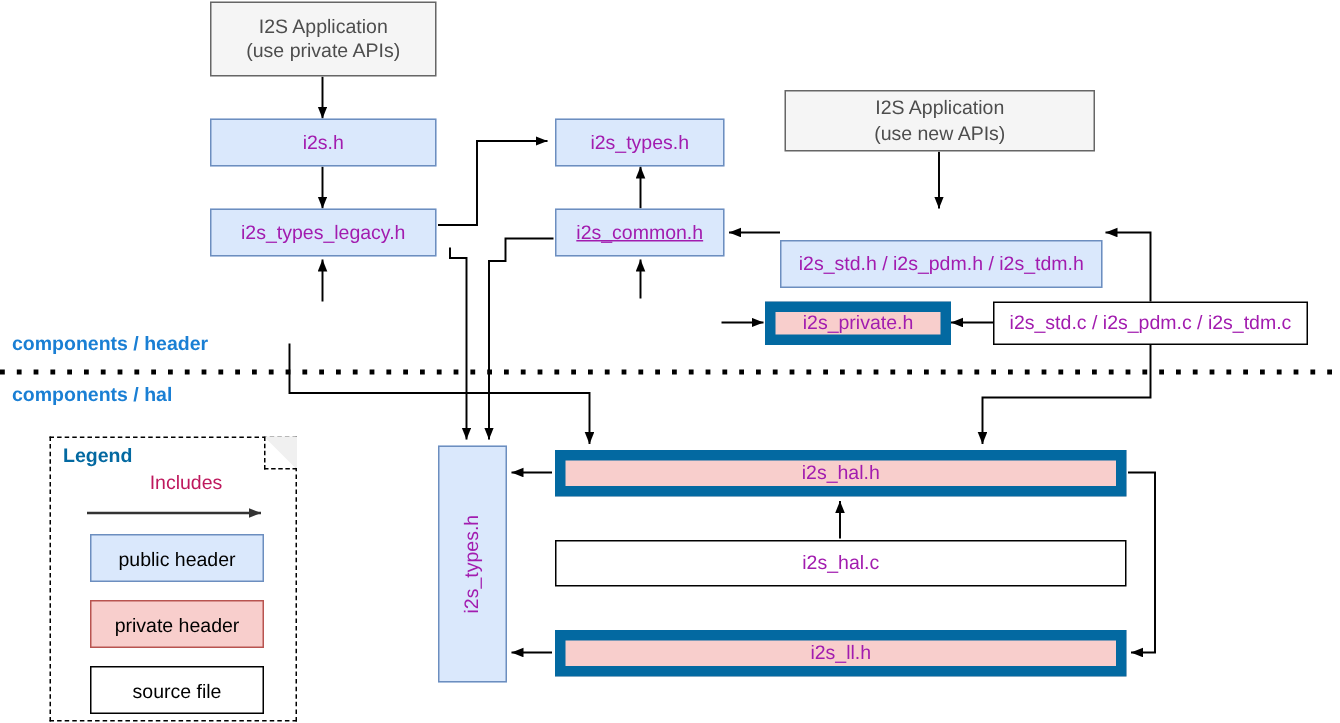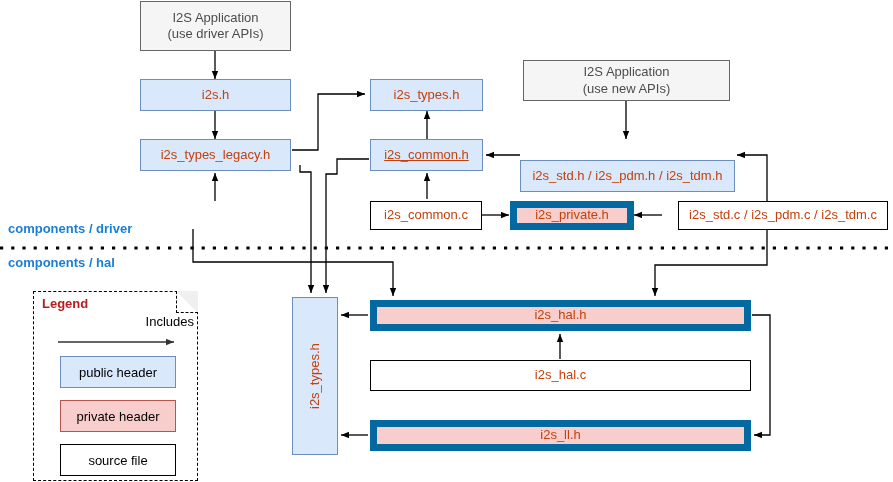"(use driver APIs)" span { text: driver -> private }
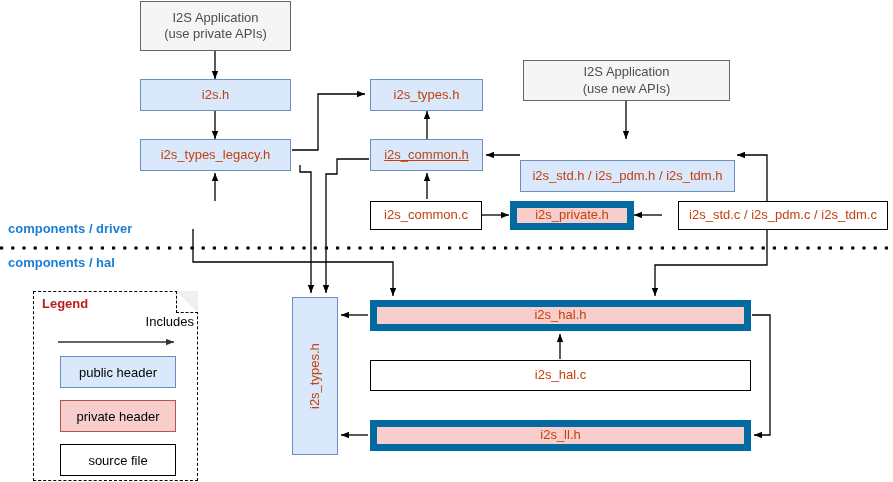"i2s.h" .node { color: #c2410c -> #a21caf }
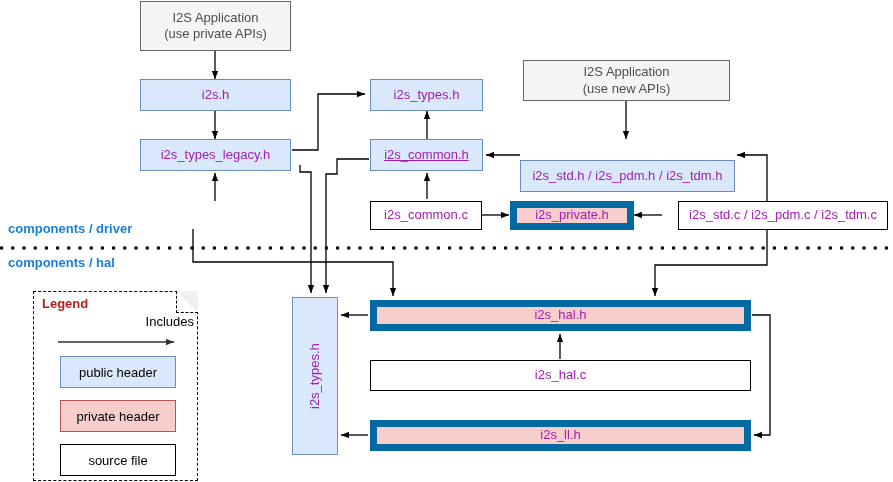"i2s_common.c" div.node { html: <div>i2s_common.c</div> -> none }
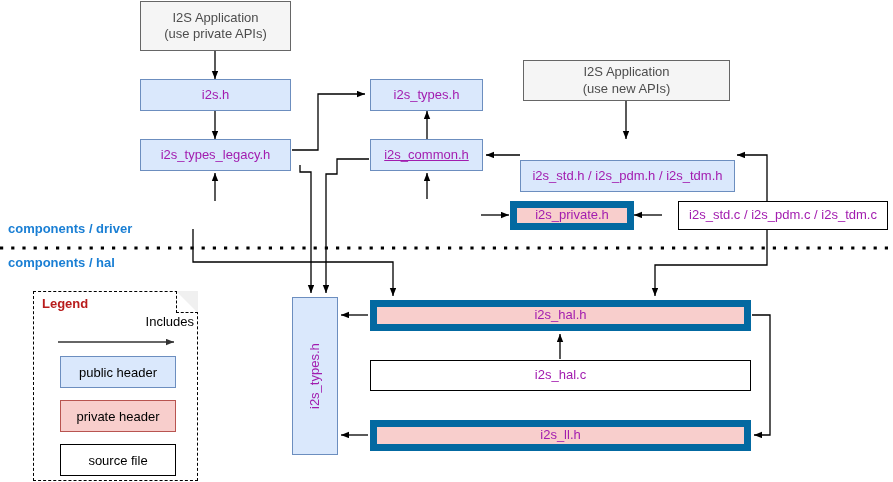"i2s_std.c / i2s_pdm.c / i2s_tdm.c" div.node { margin-left: 16px -> none }
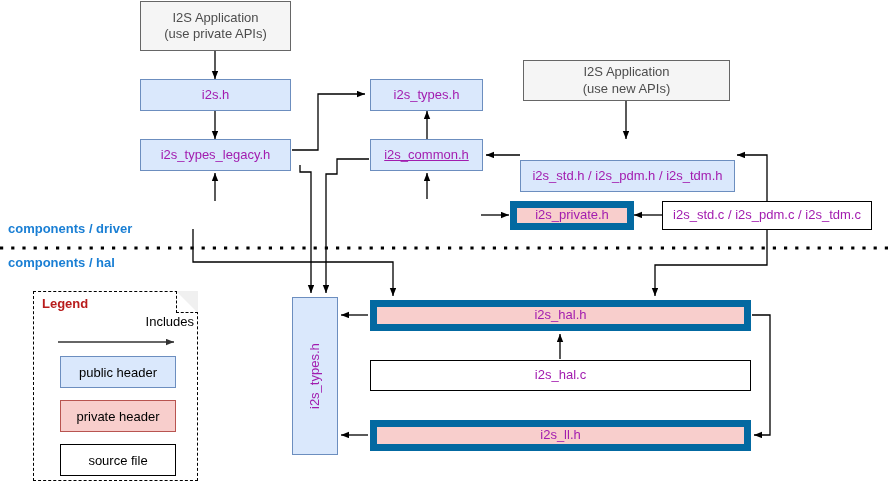"components / driver" div.zonelabel { text: driver -> header }
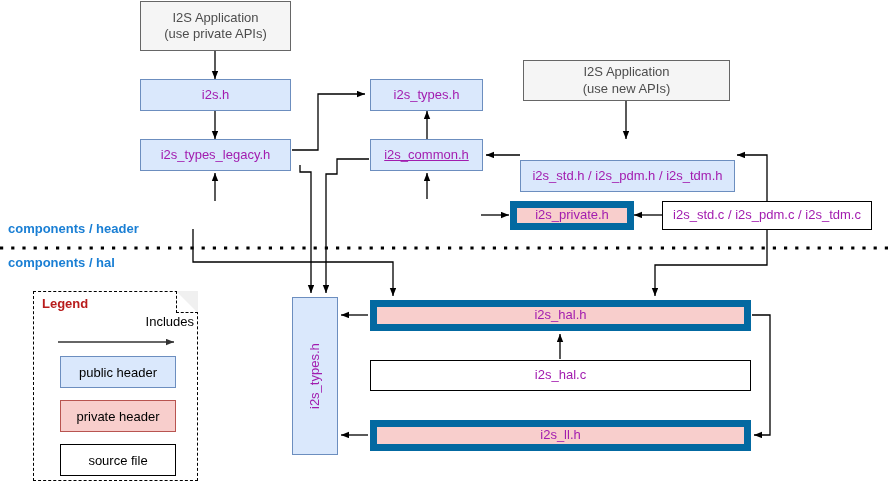"Legend" .leg-title { color: #b91c1c -> #0369a1 }
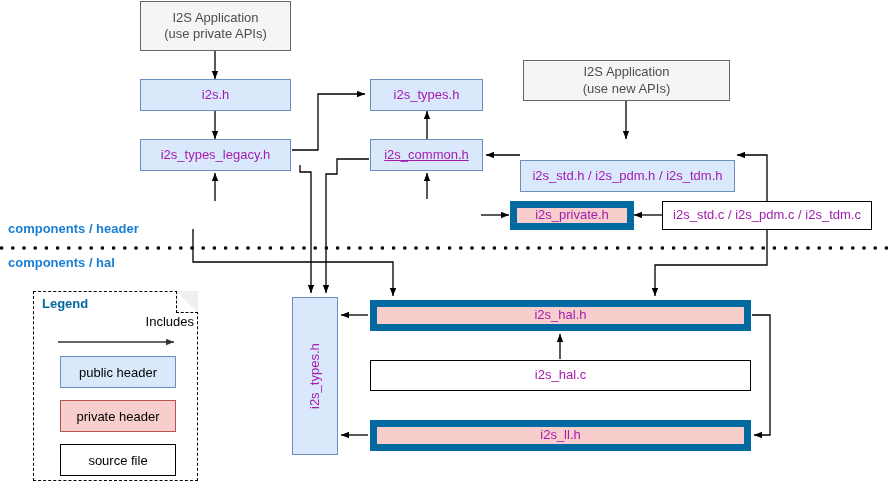"Includes" .leg-inc { color: #000000 -> #be185d; text-align: right -> center }
